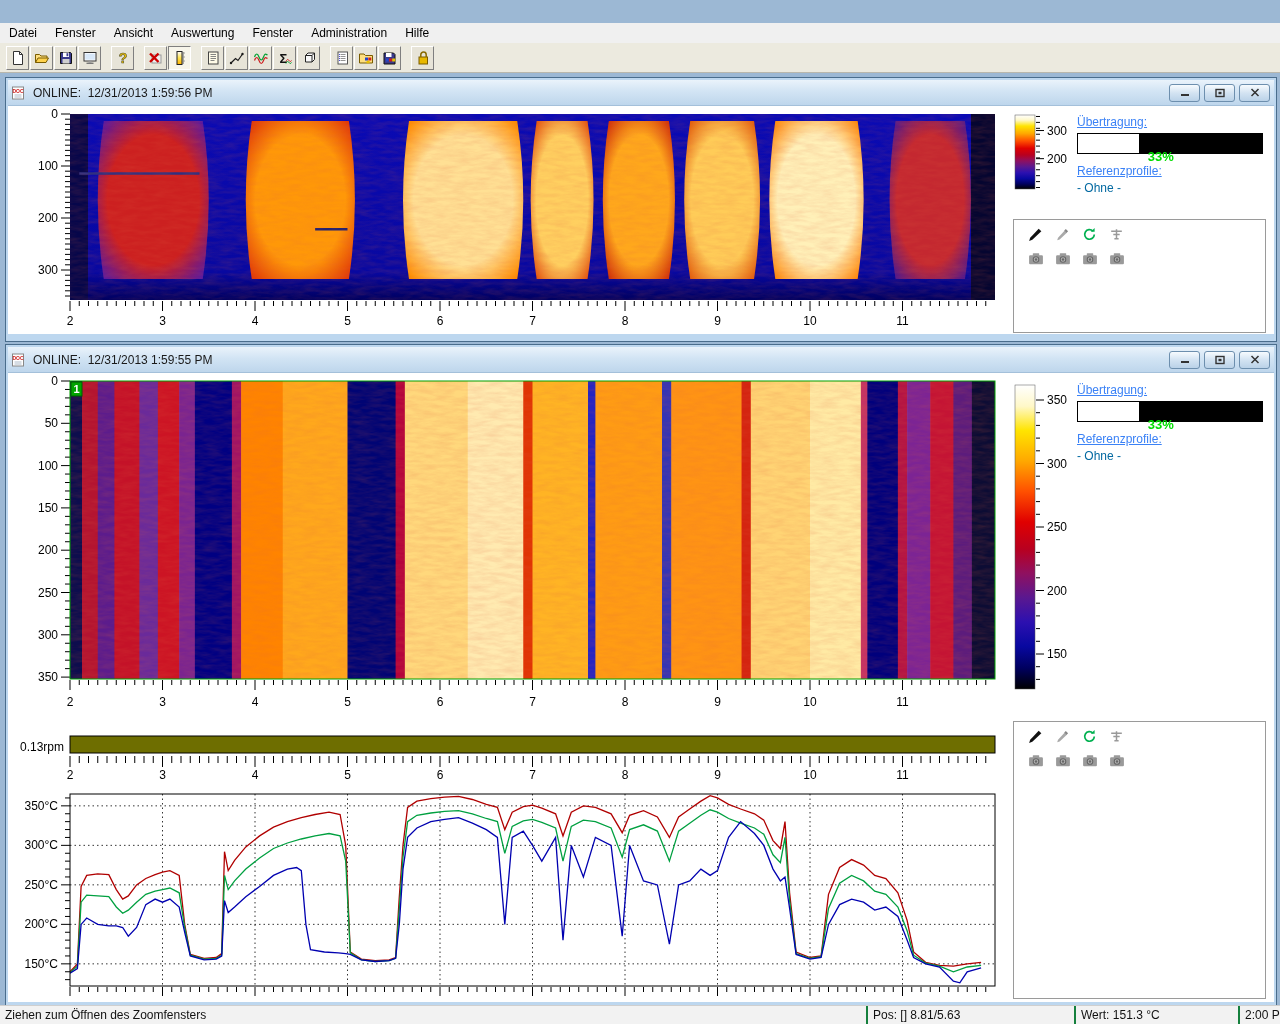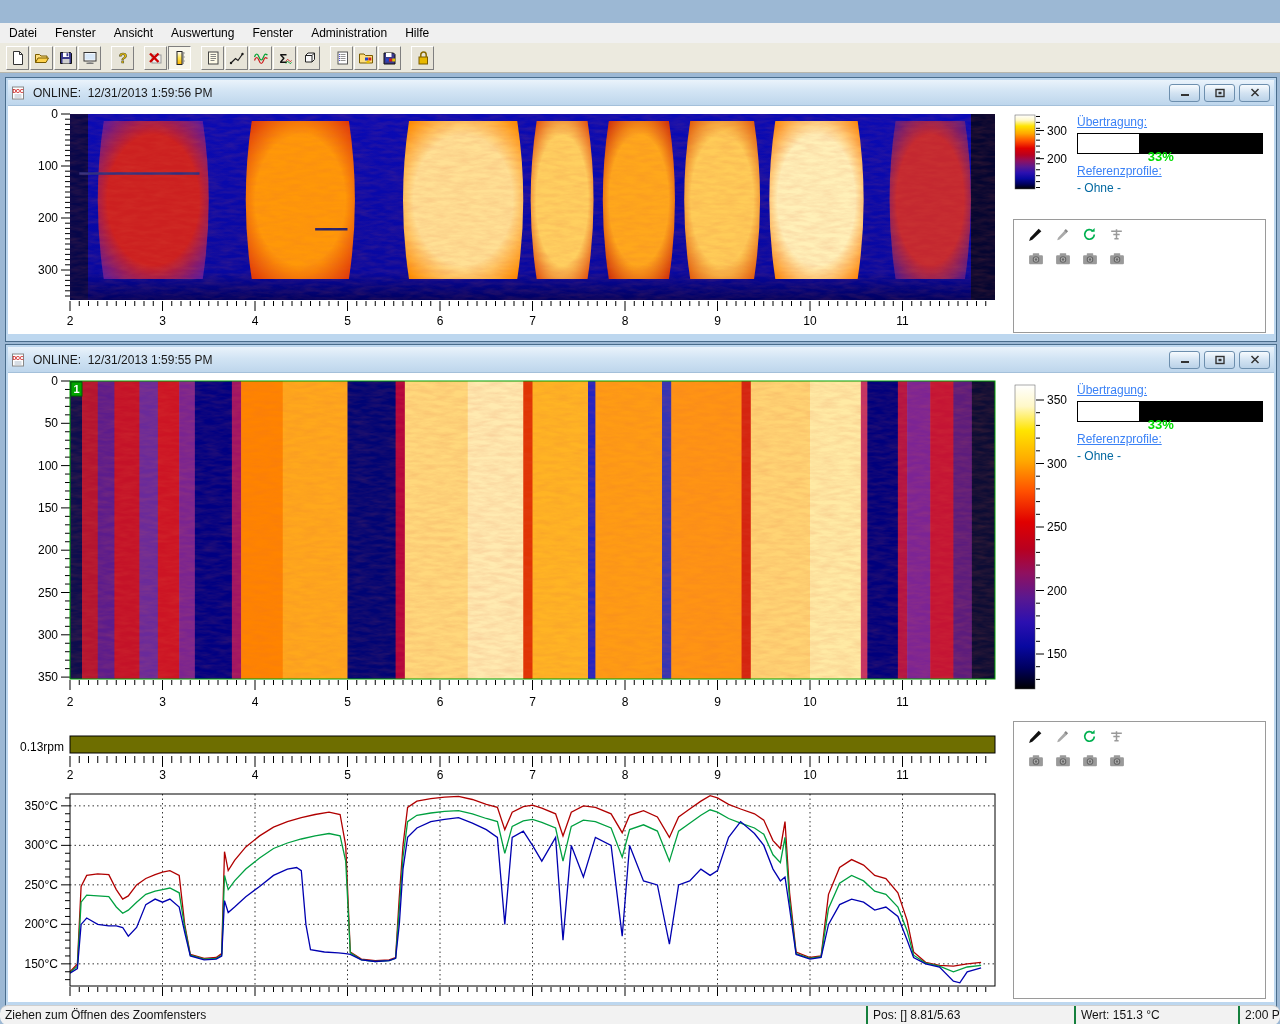"Ziehen zum Öffnen des Zoomfensters" #statusbar { border-radius: 8px -> none }
